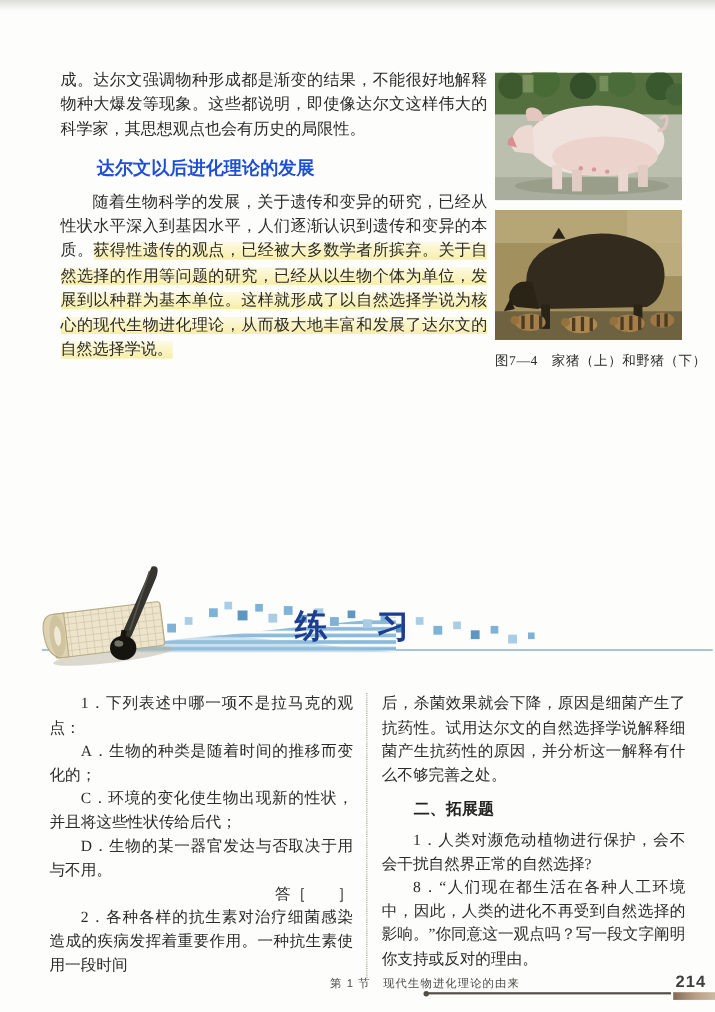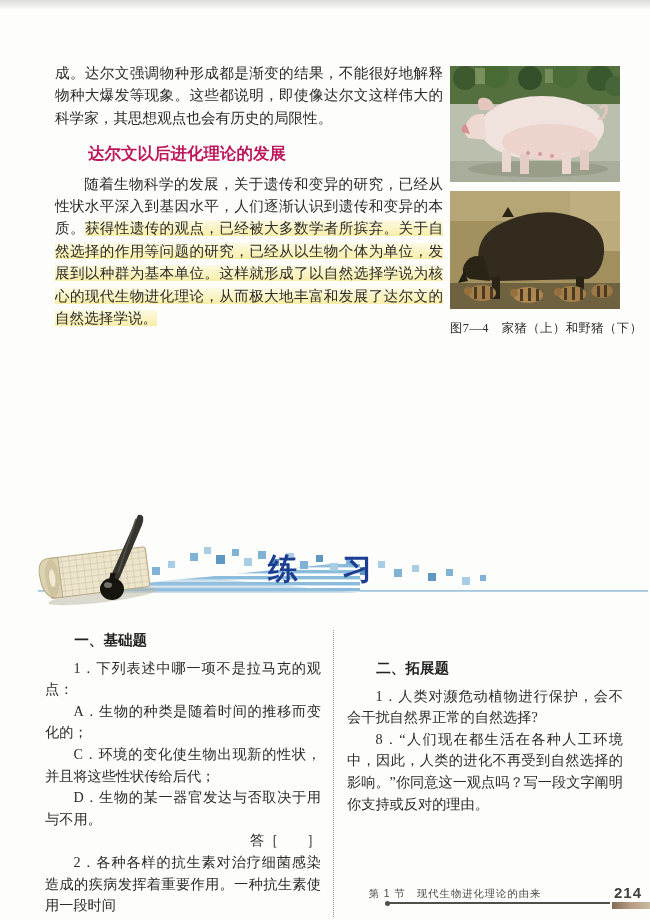"达尔文以后进化理论的发展" .section-heading { color: #be185d -> #1d4ed8 }
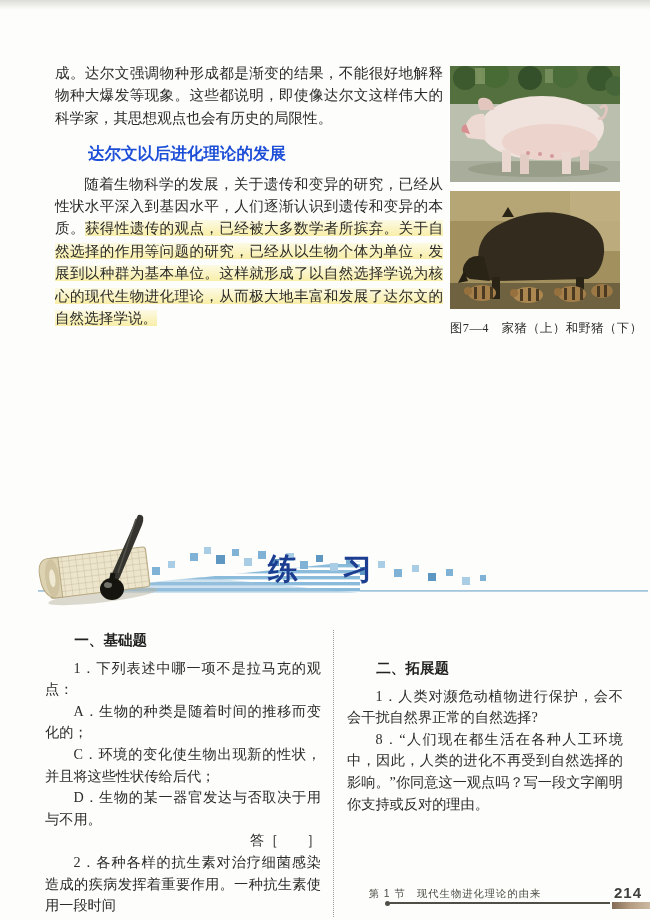"一、基础题" p.ex-heading { html: <p>一、基础题</p> -> none }
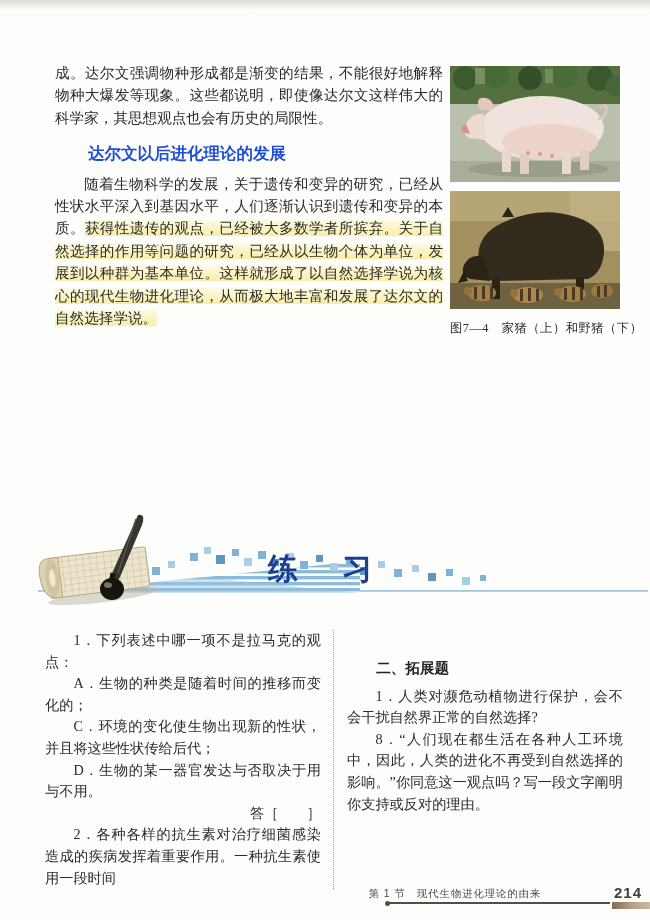"后，杀菌效果就会下降，原因是细菌产生了抗药性。试用达尔文的自然选择学说解释细菌产" p.ex-item { html: none -> <p>后，杀菌效果就会下降，原因是细菌产生了抗药性。试用达尔文的自然选择学说解释细菌产生抗药性的原因，并分析这一解释有什么不够完善之处。</p> }
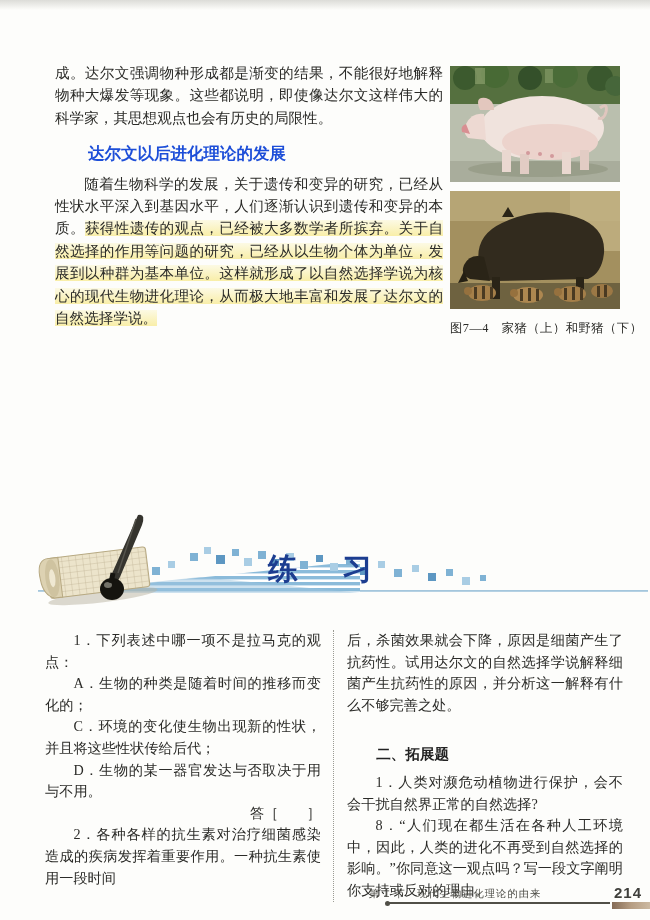"二、拓展题" .ex-heading.mid { margin-top: 28px -> 10px }
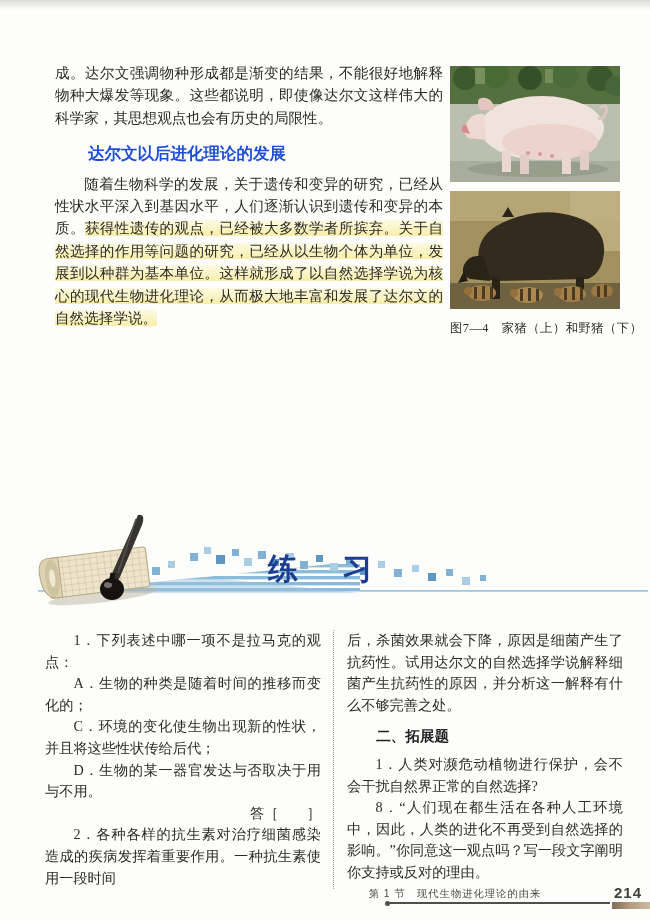"第 1 节 现代生物进化理论的由来" .footer-text { text-align: center -> left }
